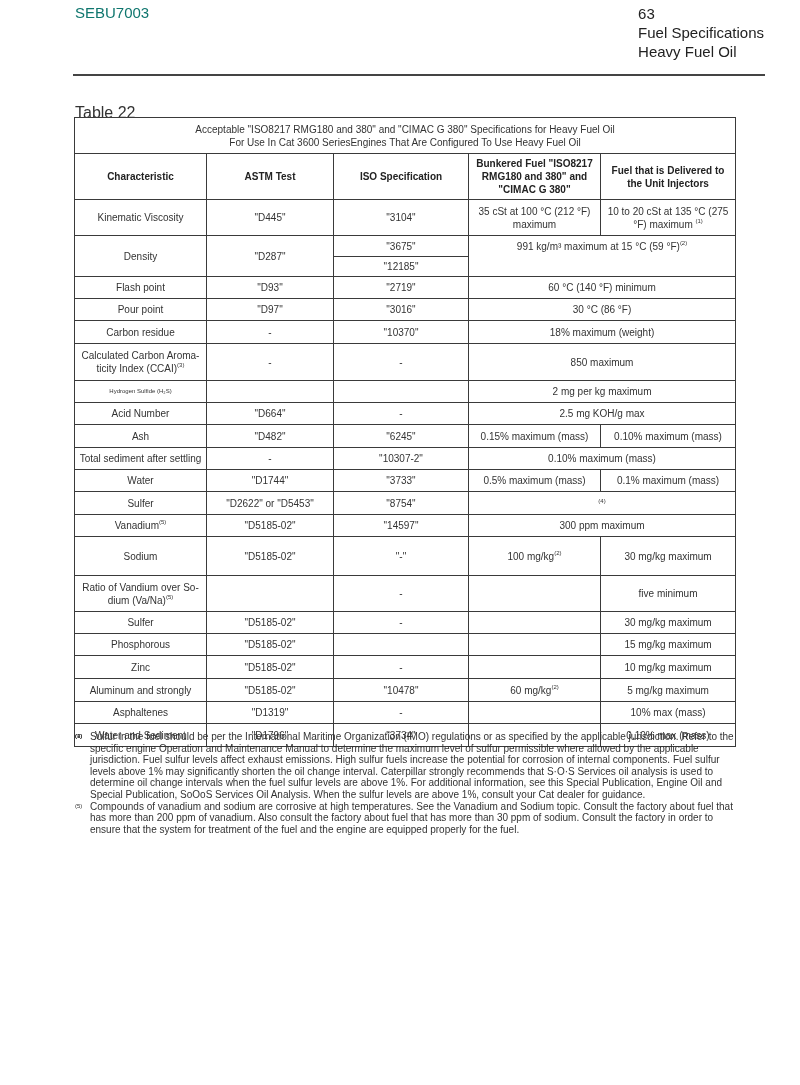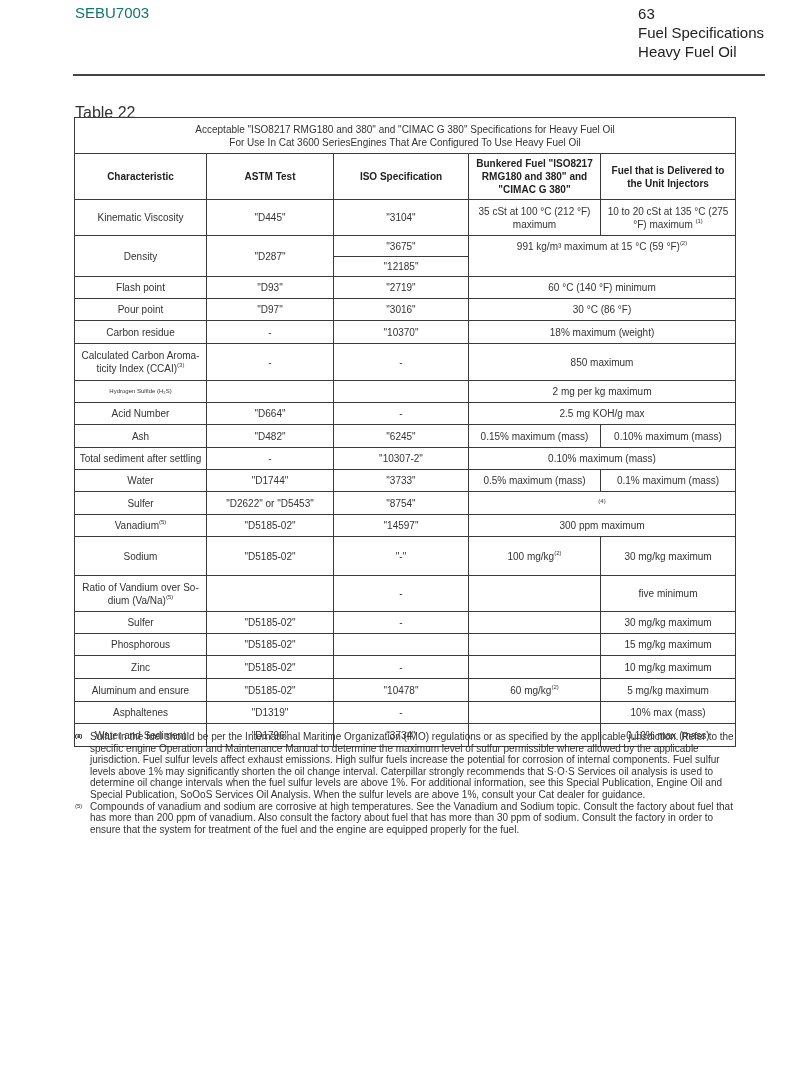"Aluminum and ensure" td { text: ensure -> strongly }
